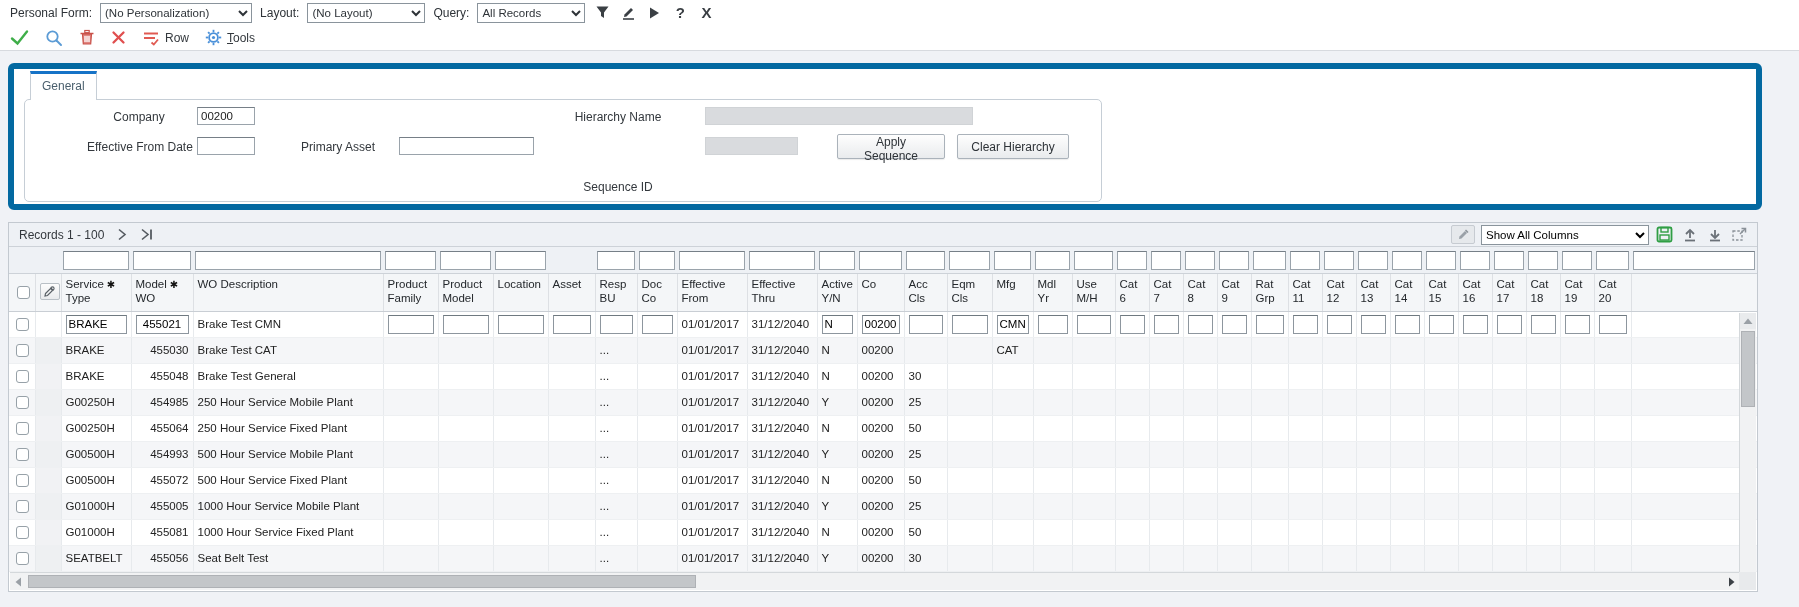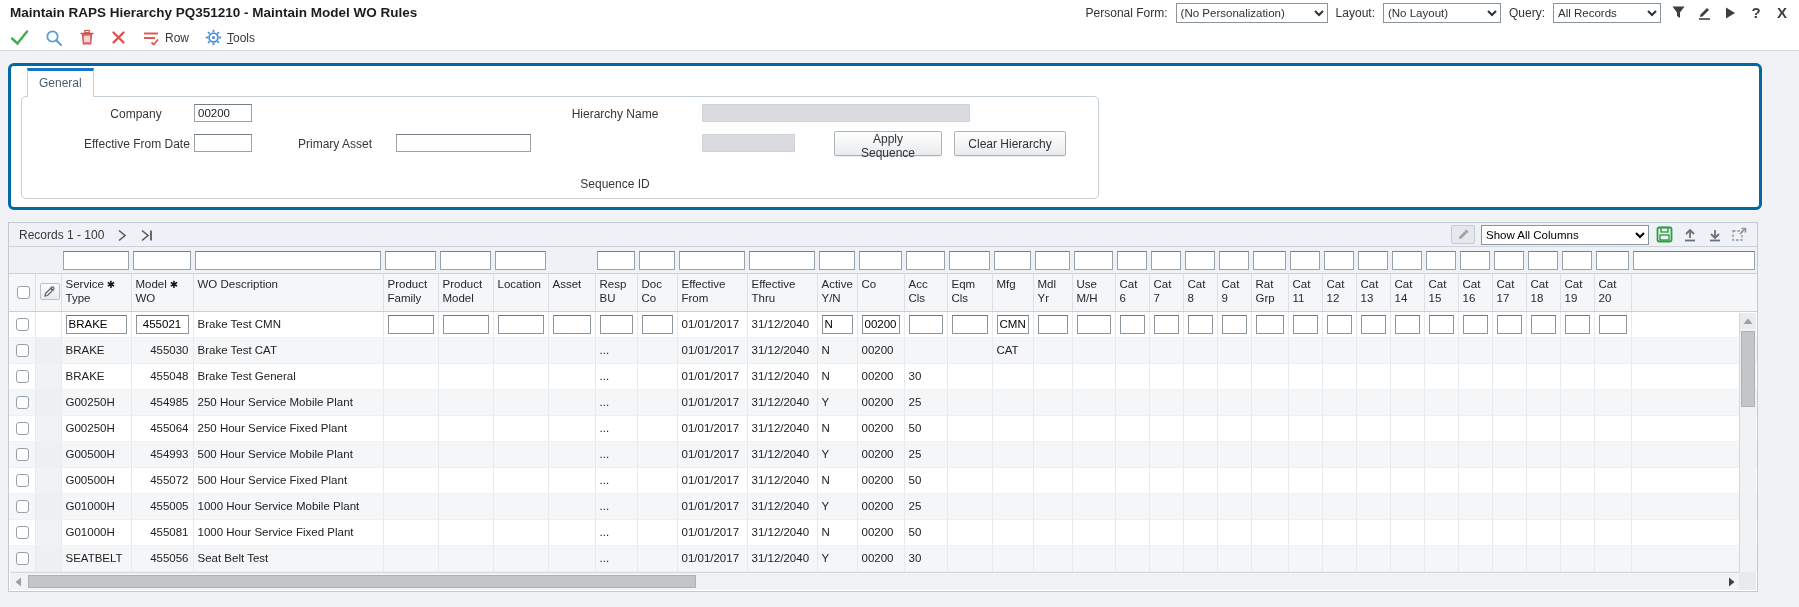"Maintain RAPS Hierarchy PQ351210 -" div.page-title { html: <div>Maintain RAPS Hierarchy PQ351210 - Maintain Model WO Rules</div> -> none }
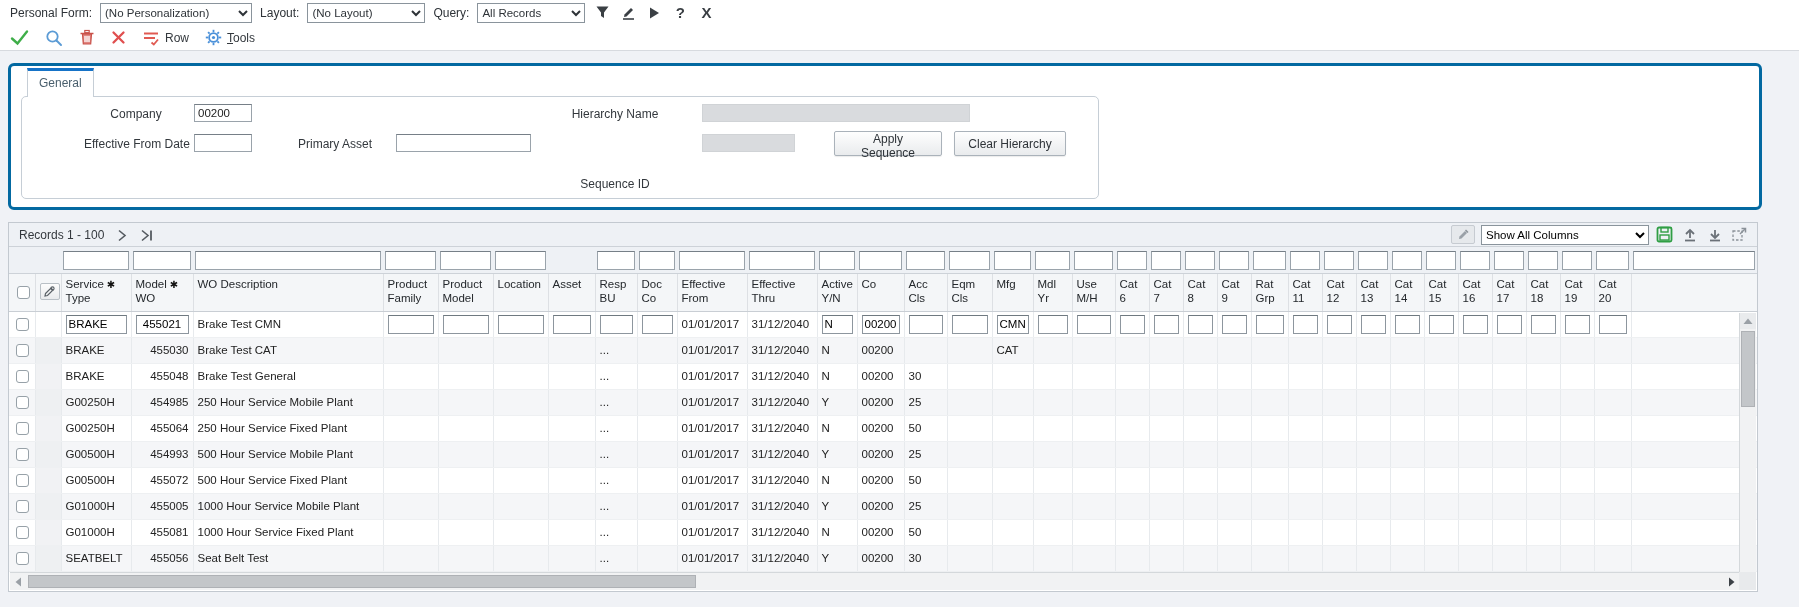"General" .form-panel { border: 3px solid #0369a1 -> 6px solid #0369a1 }
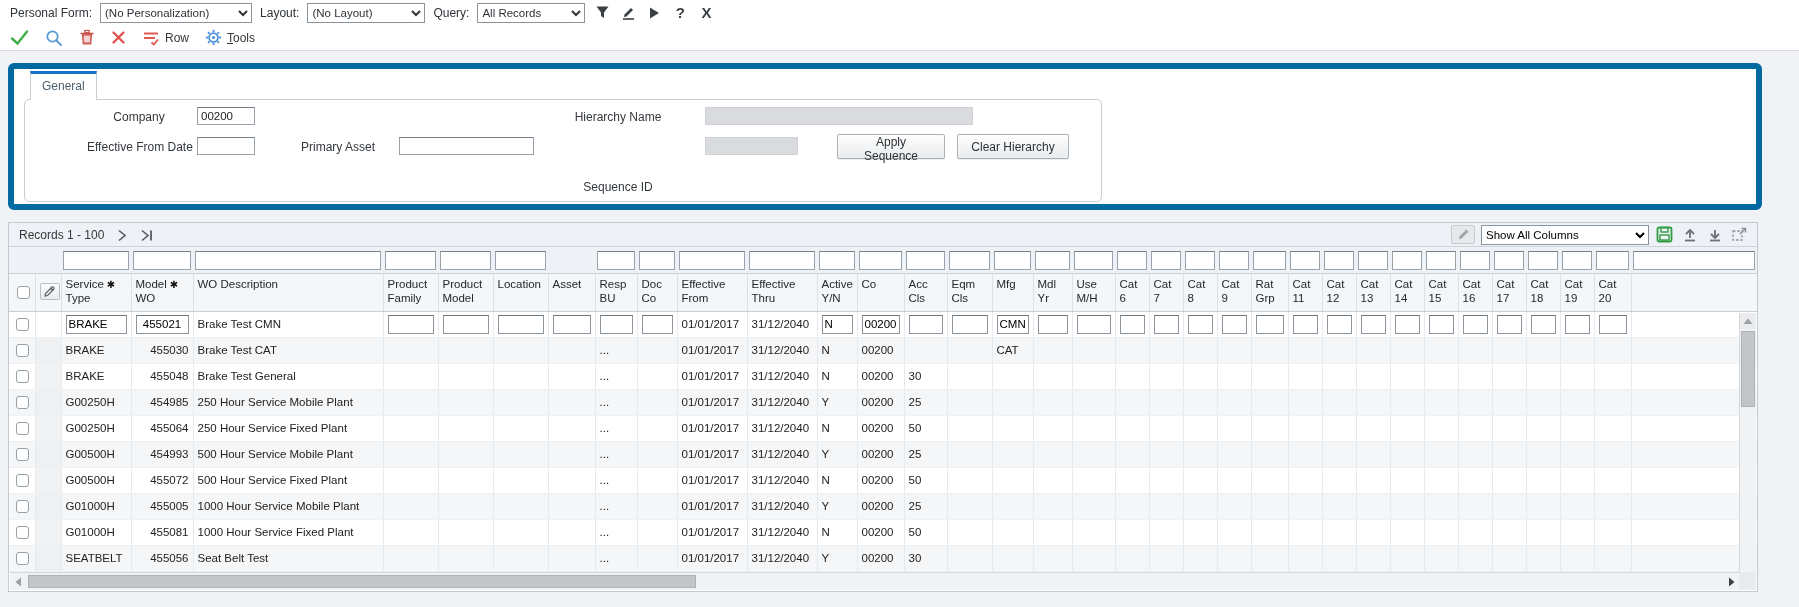"Records 1 - 100" .rb-left { align-items: flex-end -> flex-start }
